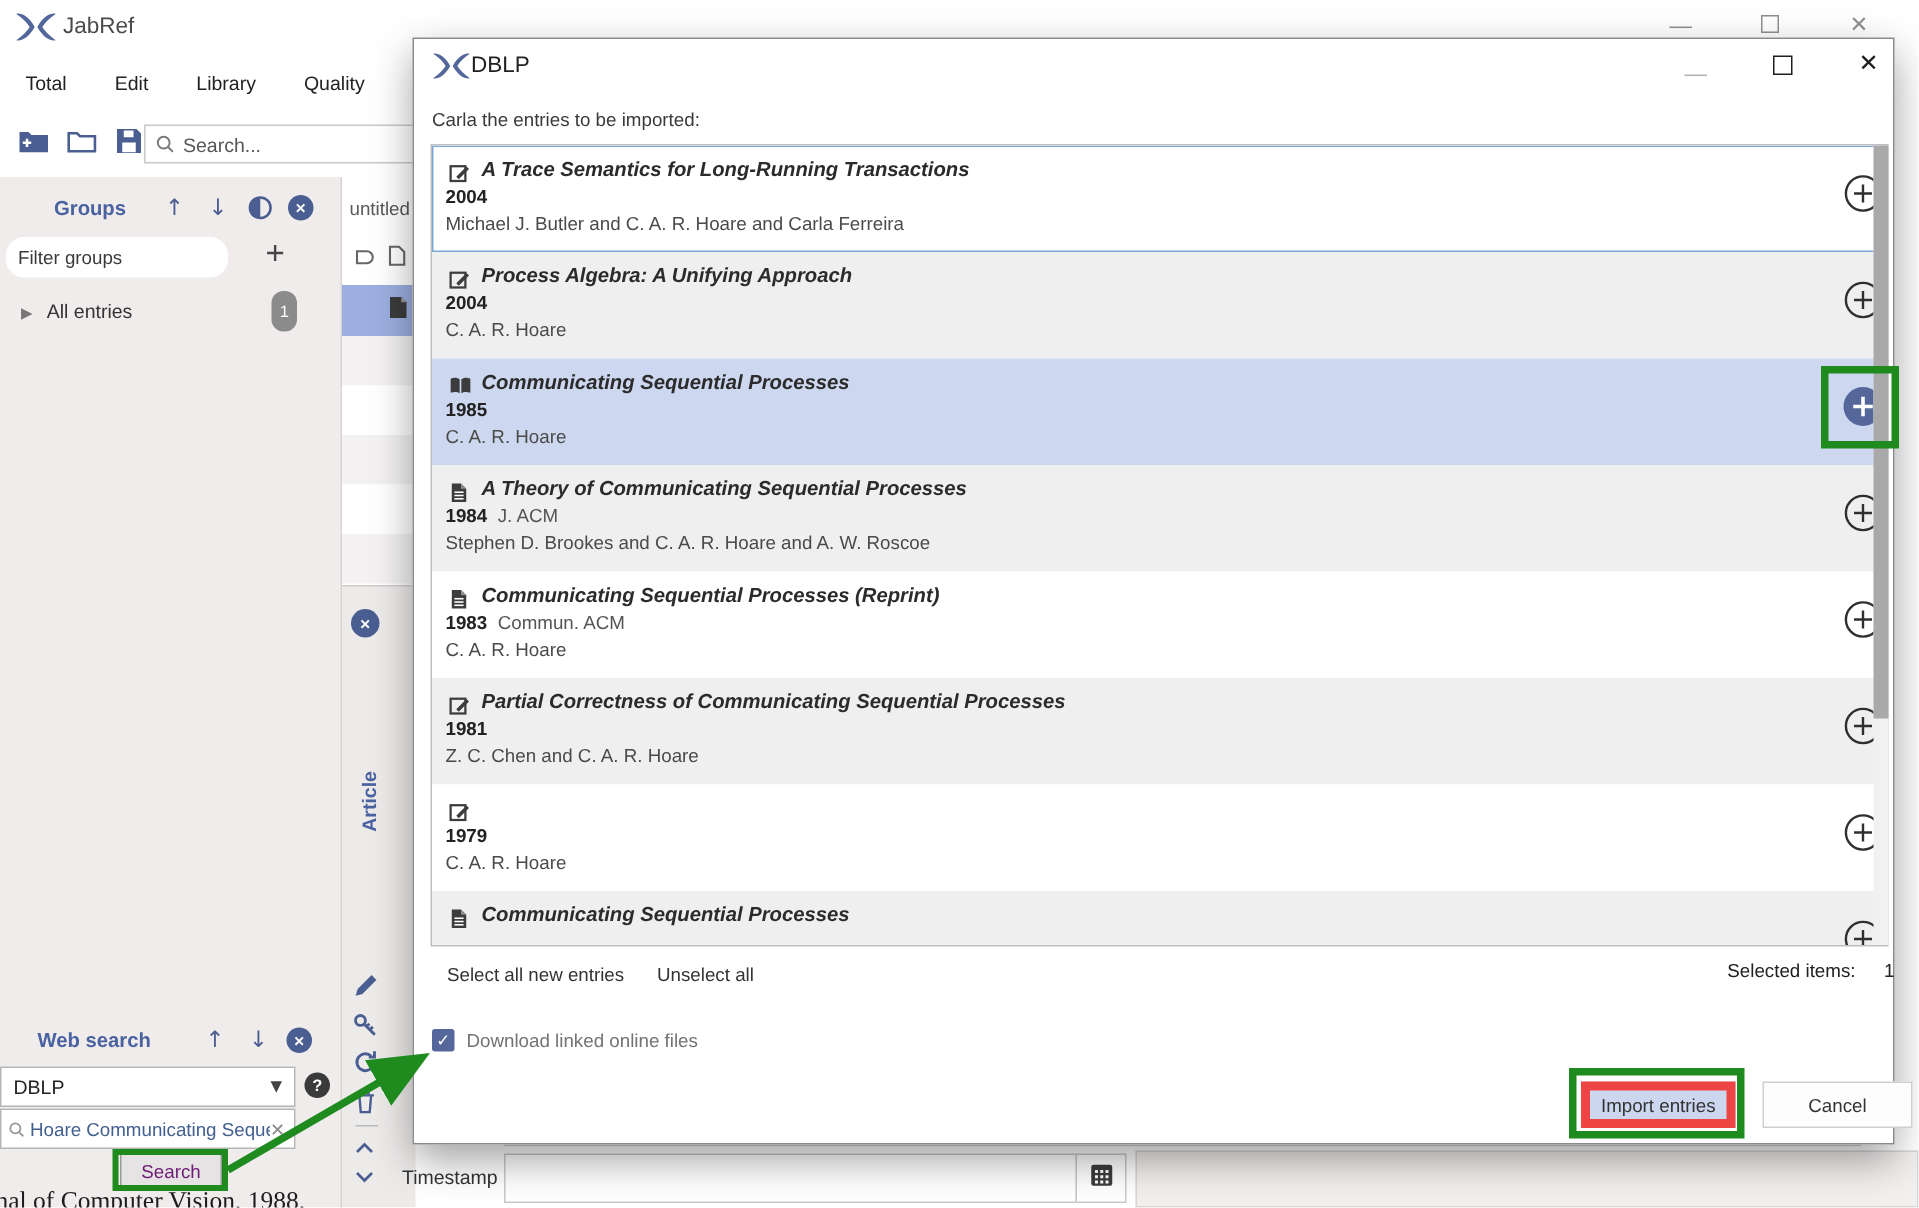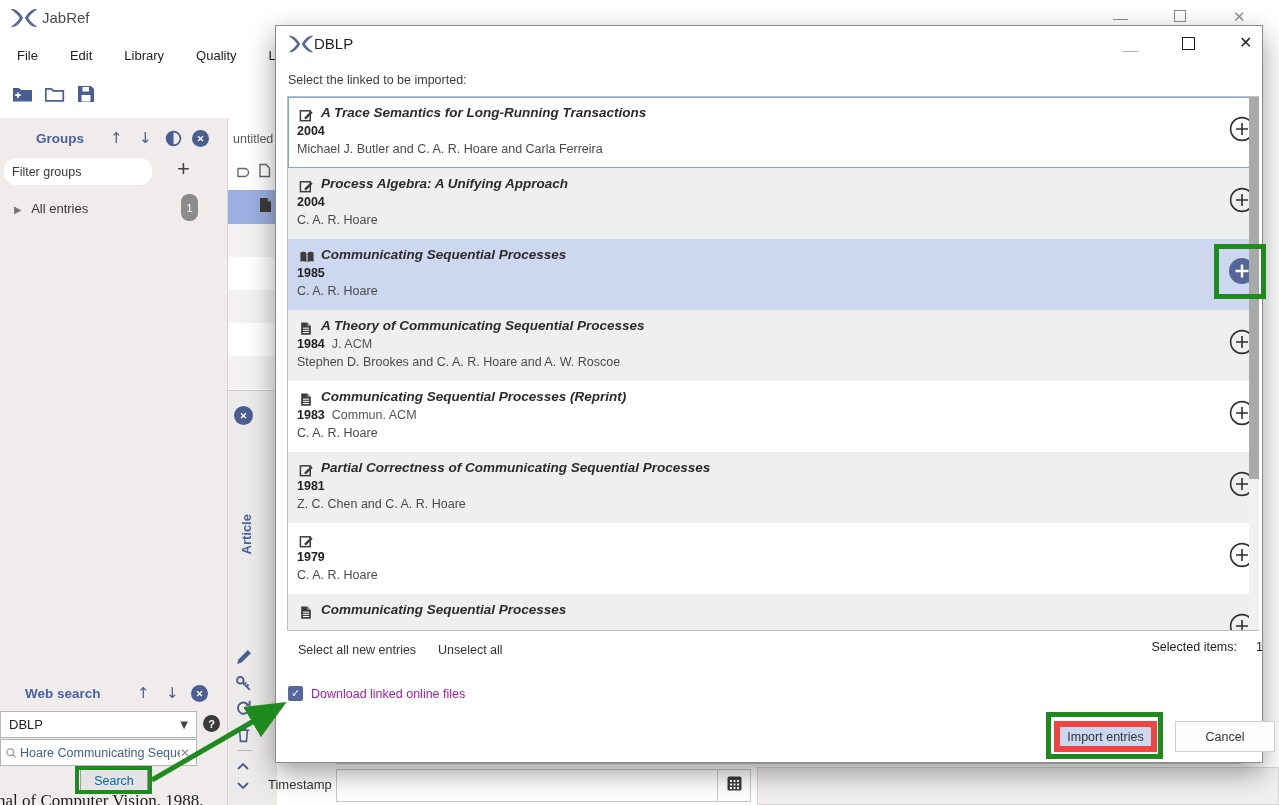"File" div.menuitem { text: File -> Total }
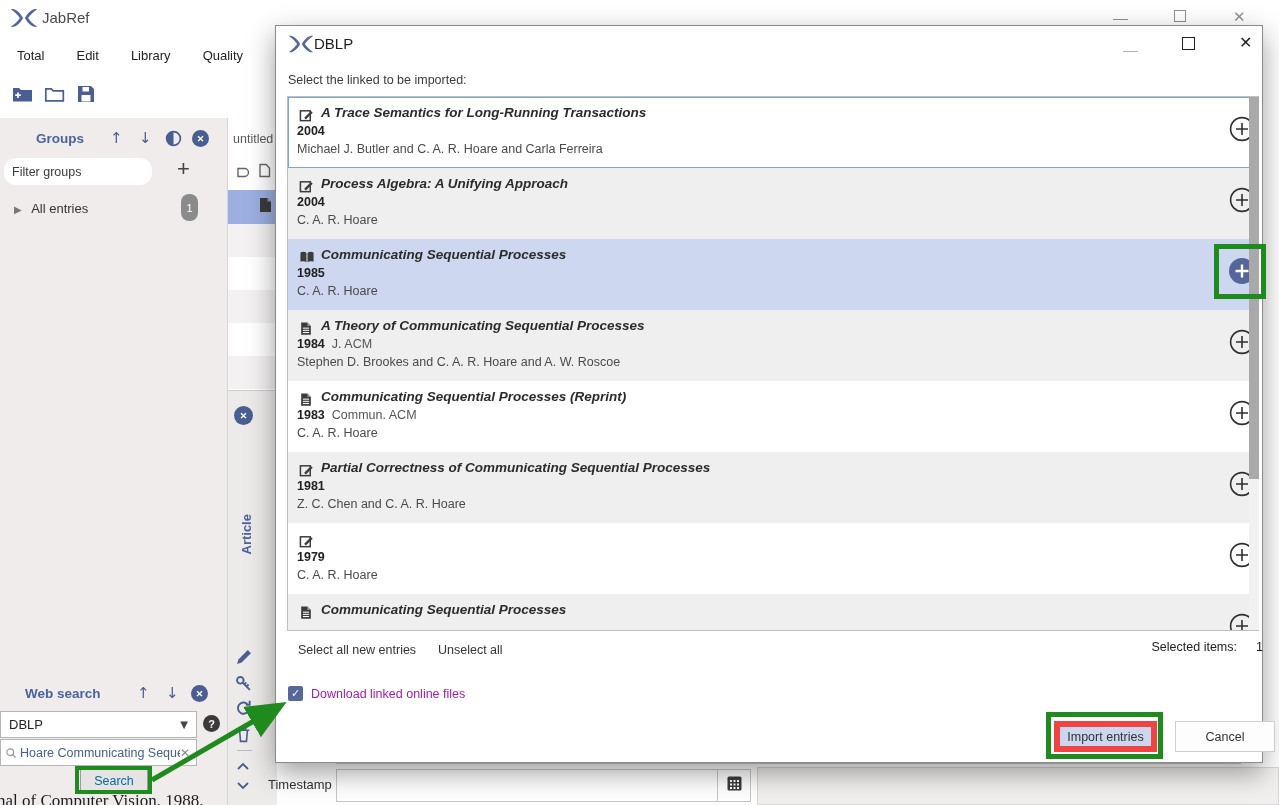"Select the linked to be" span.a { text: Select the linked -> Carla the entries }
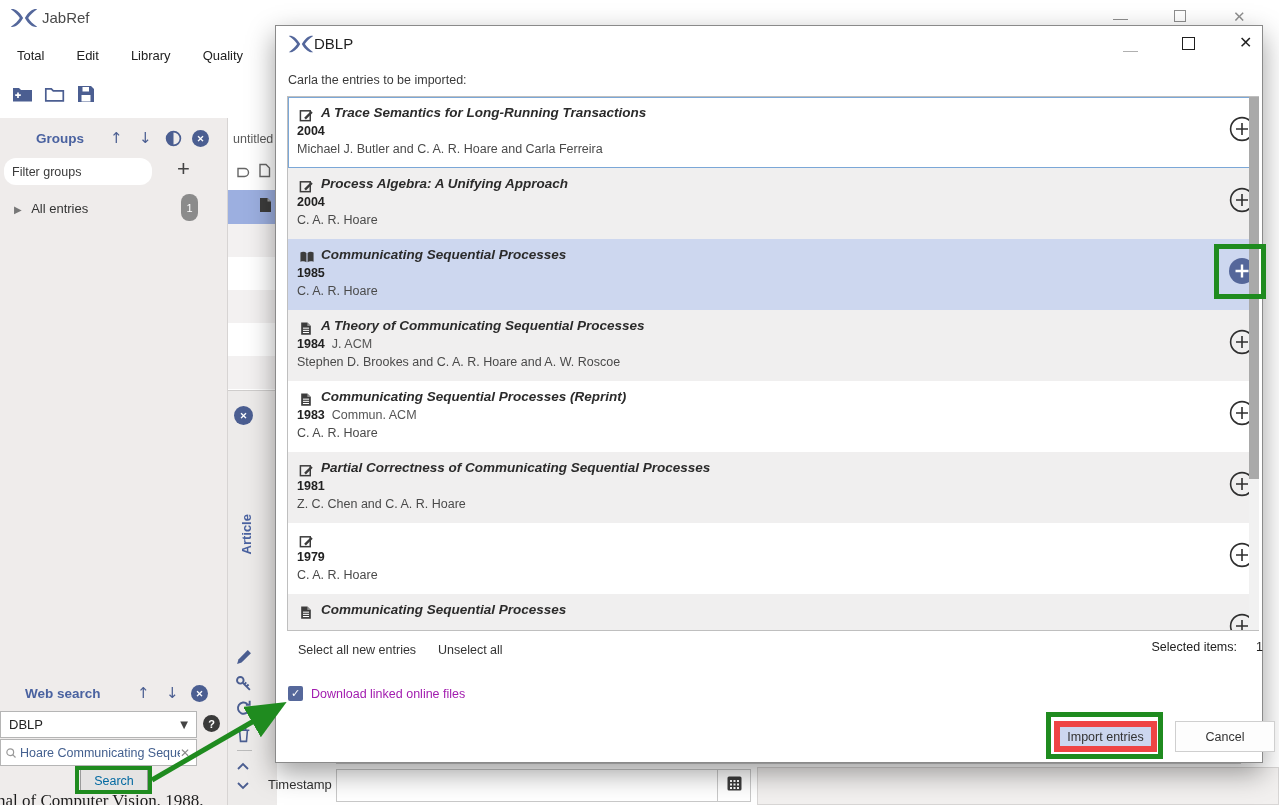"Search..." div.a { html: none -> <div> <span> <svg> <circle></circle> <path></path> </svg> </span> <input> </div> }
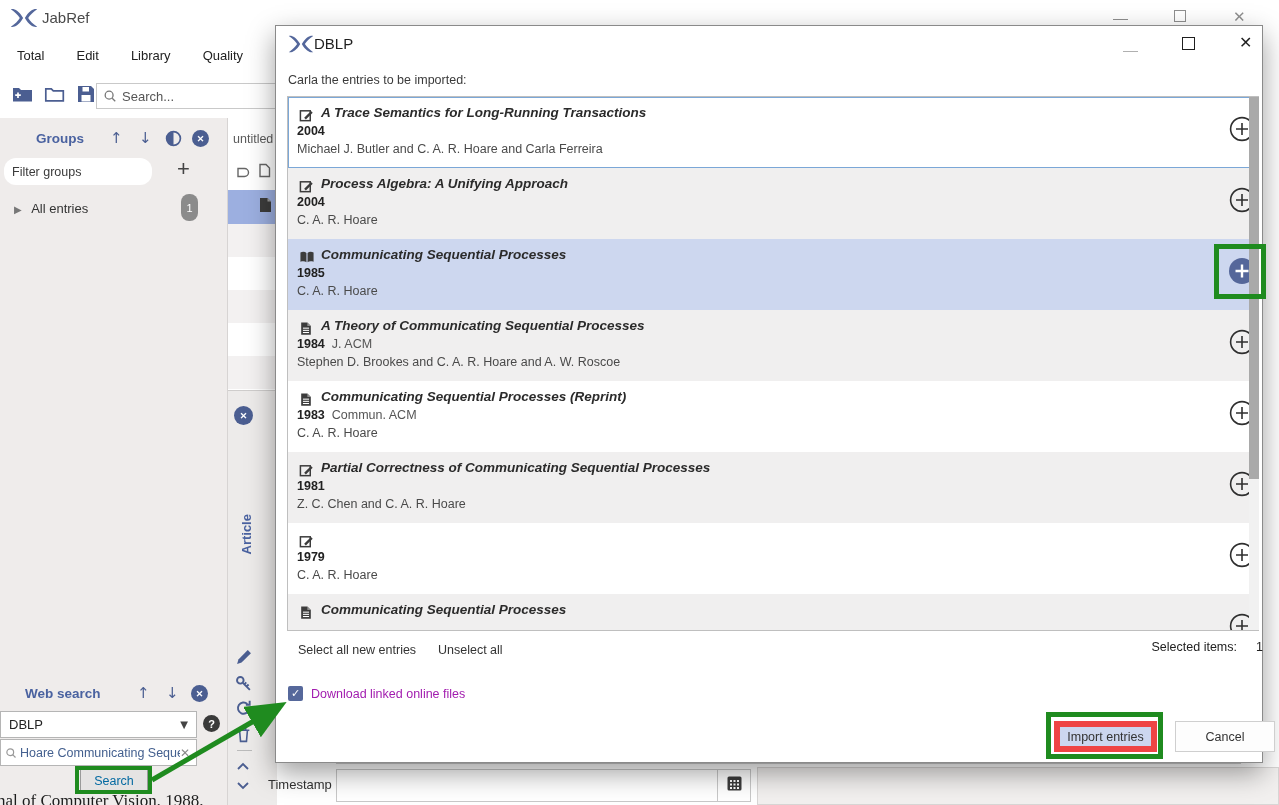"Download linked online files" .cb-label { color: #a21caf -> #737373 }
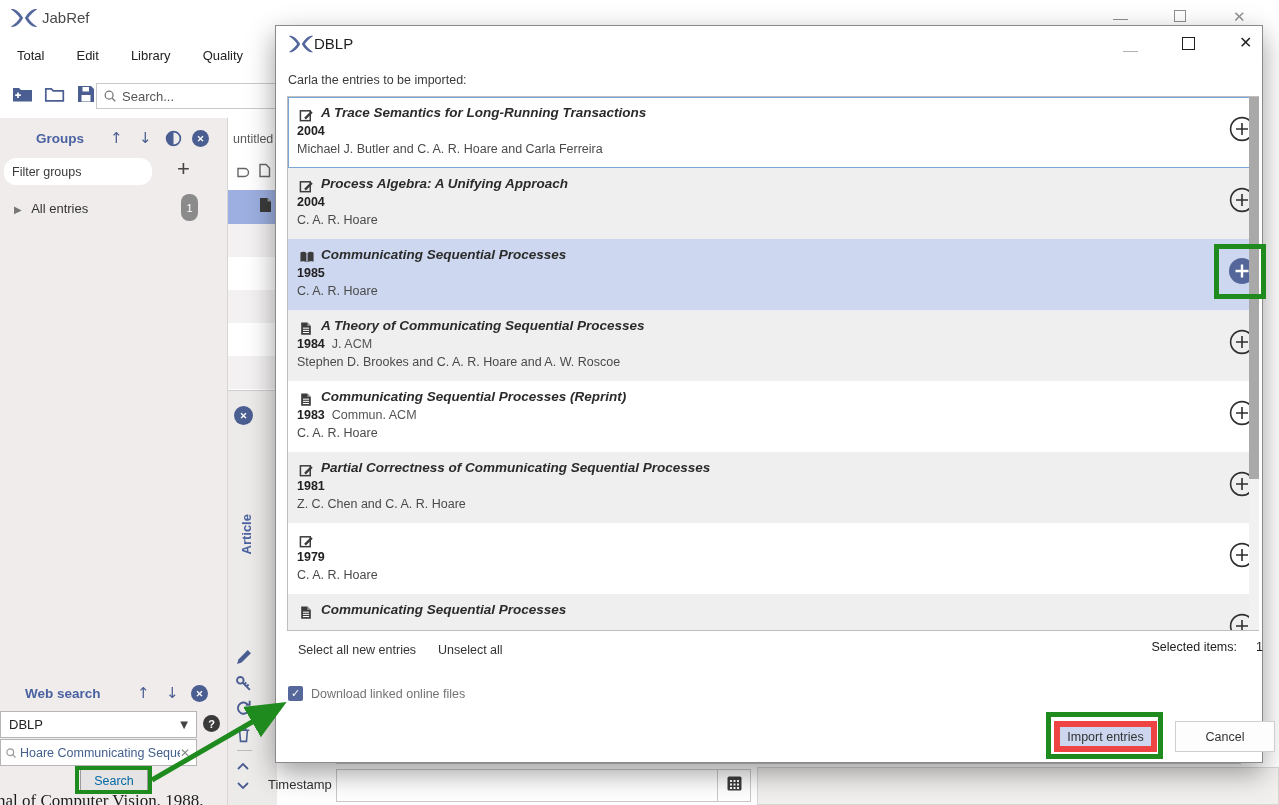"Search" .search-btn { color: #0369a1 -> #701a75 }
